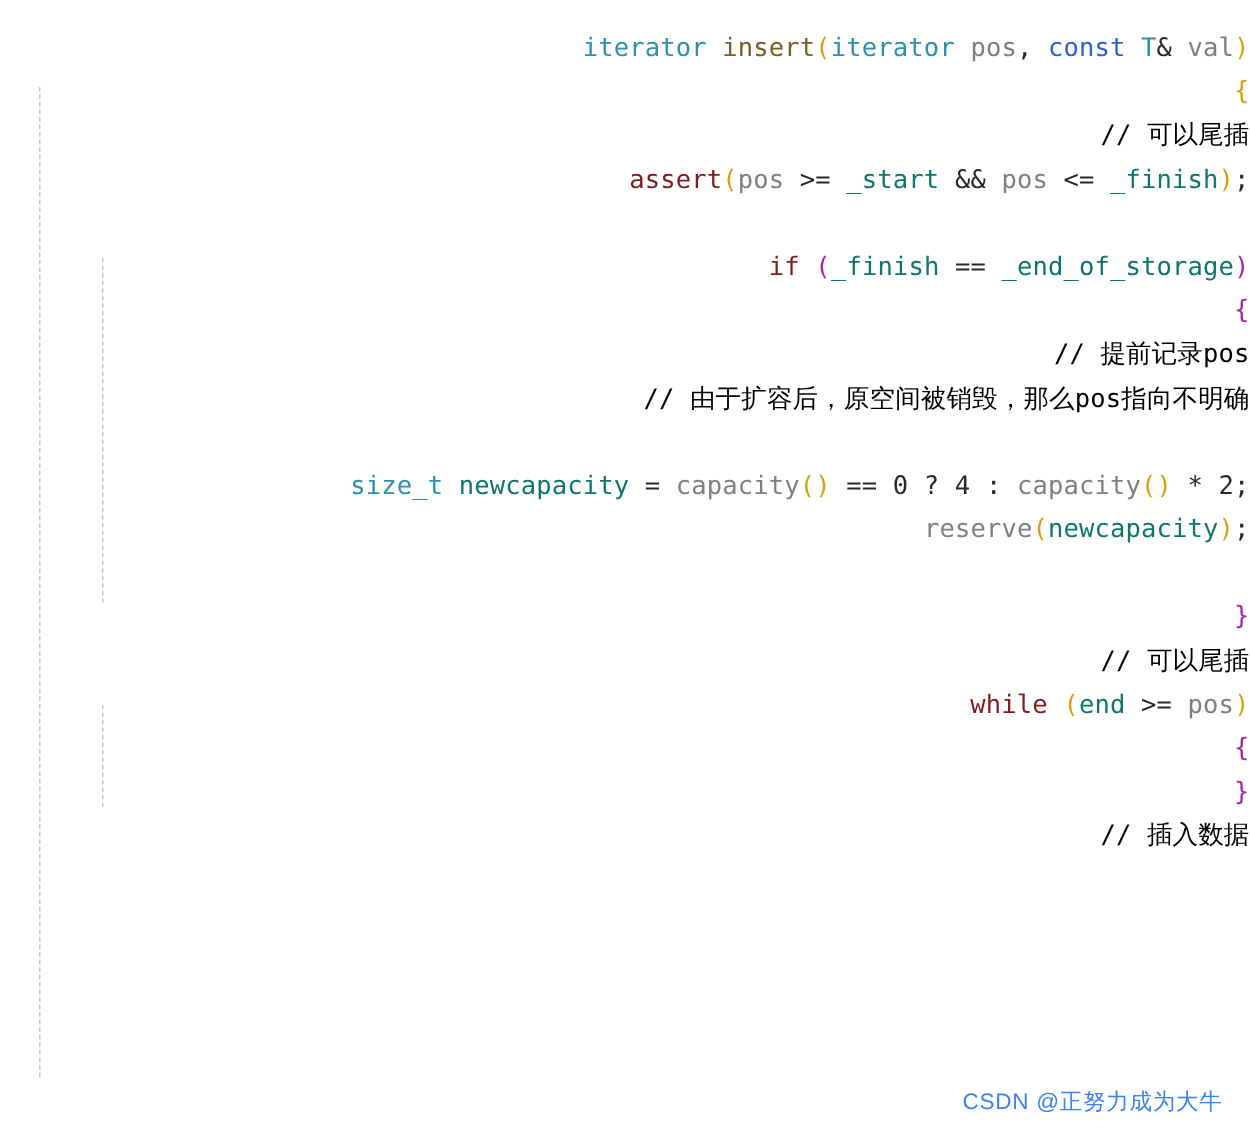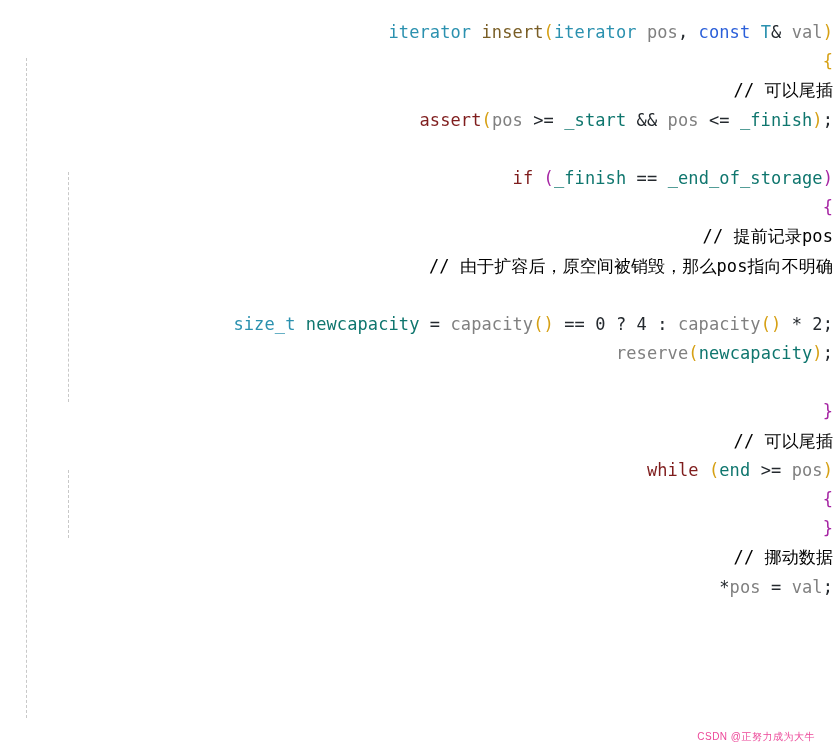"// 挪动数据" span.t-cmt { text: 挪动 -> 插入 }
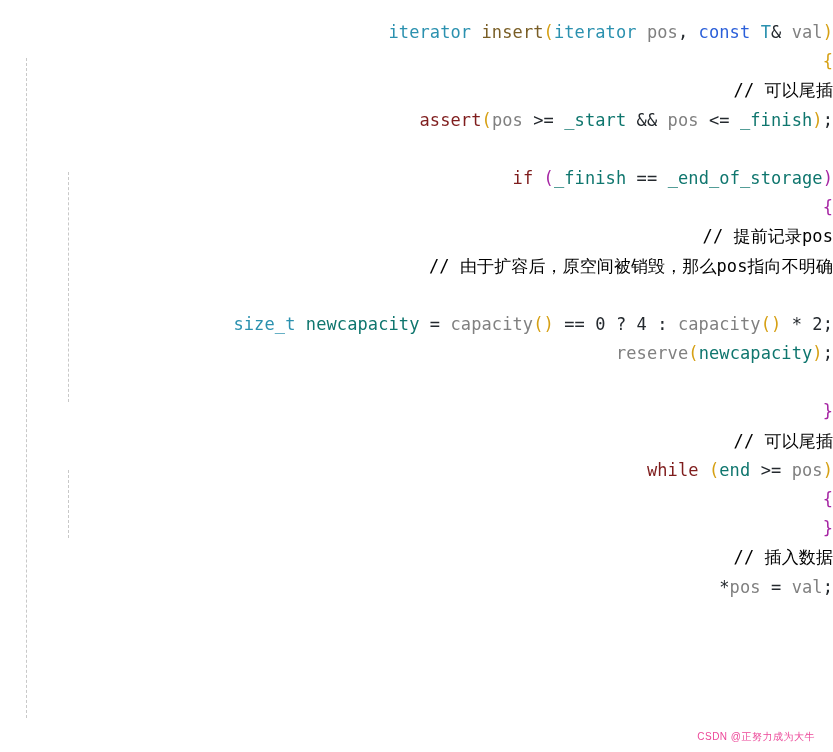"*pos = val;" div.code-line { html: <div><span> *</span><span>pos</span><span> = </span><span>val</span><span>;</span></div> -> none }
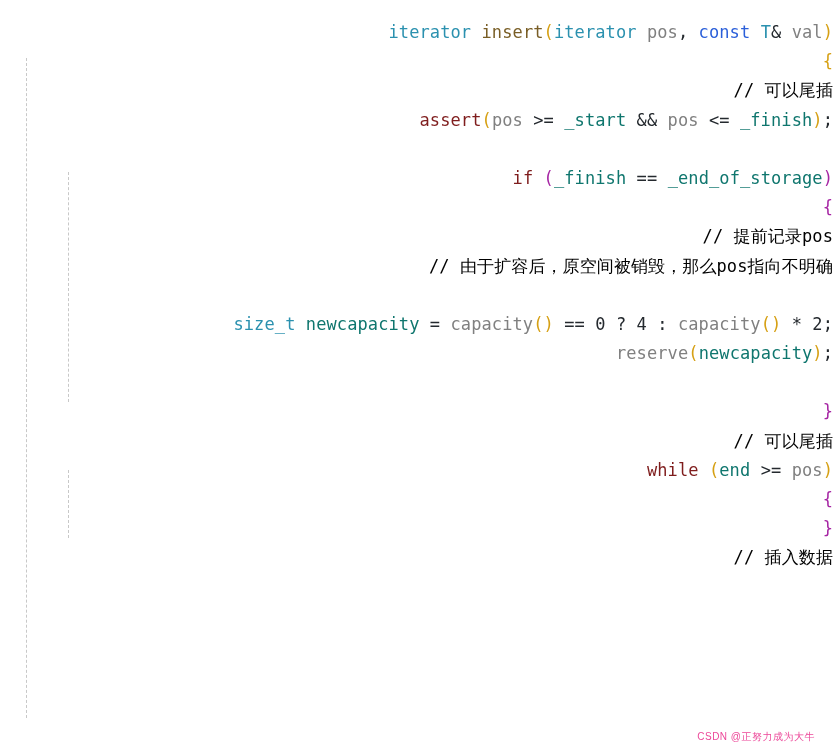"CSDN @正努力成为大牛" #watermark { color: #ec4899 -> #3b82f6; font-size: 10px -> 15px }
